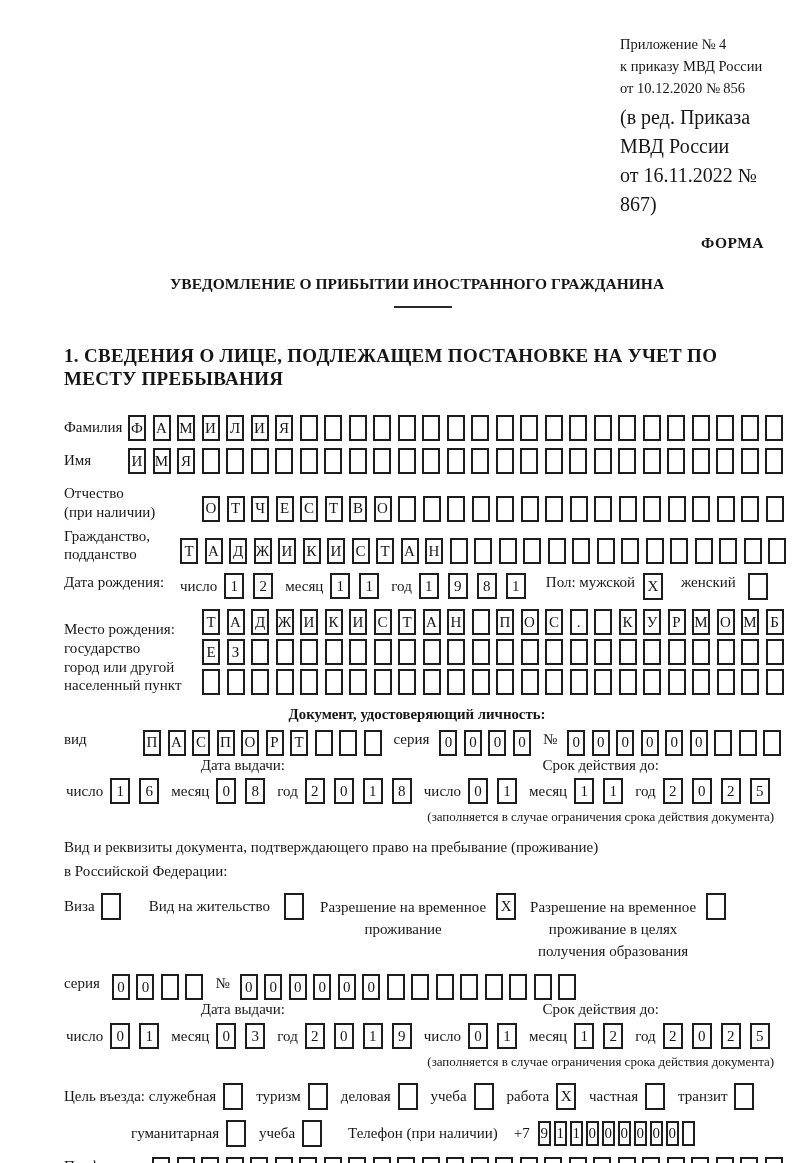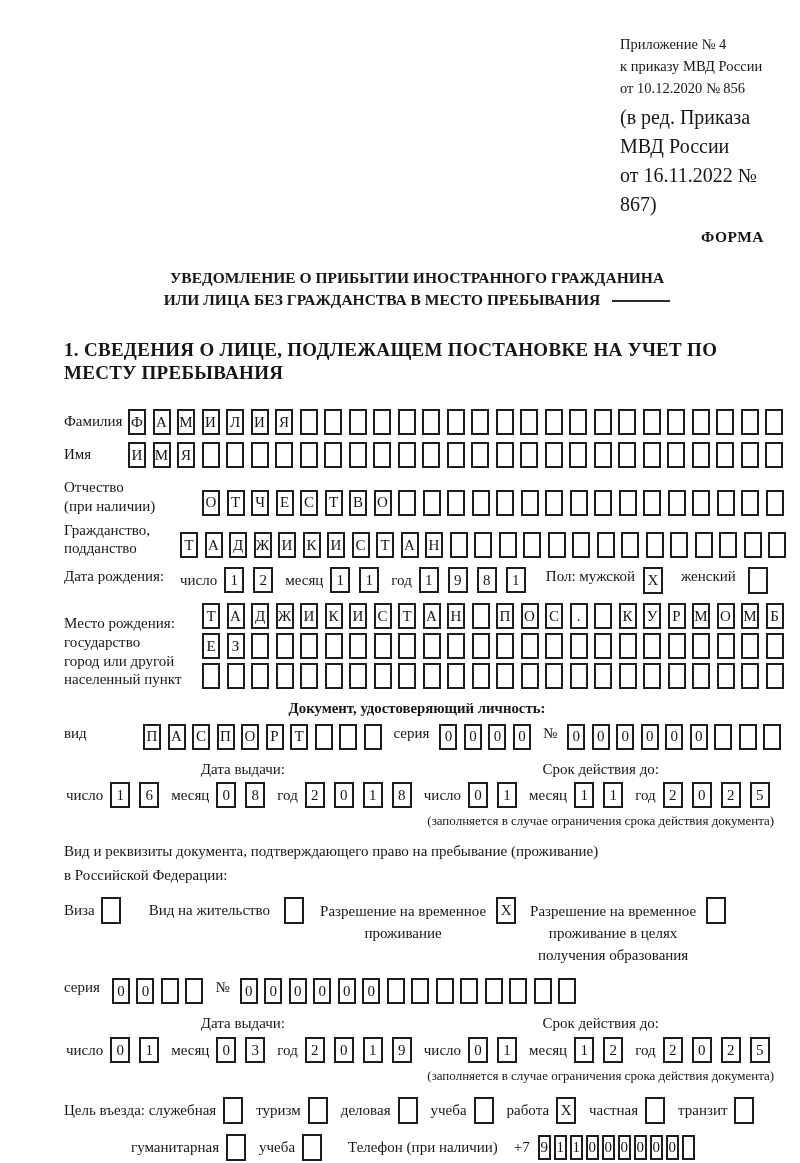"ФОРМА" .form-label { margin: 8px 6px 0 0 -> 14px 6px 0 0 }
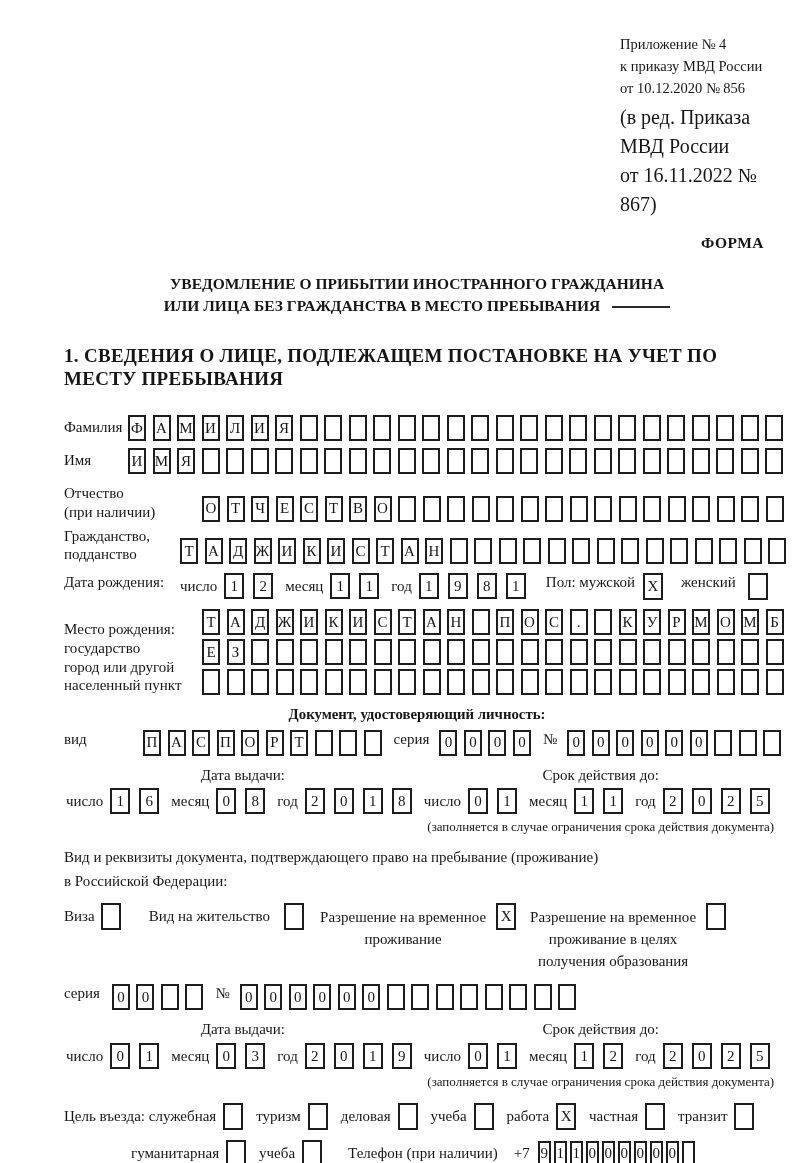"ИЛИ ЛИЦА БЕЗ ГРАЖДАНСТВА В" span { html: <span>ИЛИ ЛИЦА БЕЗ ГРАЖДАНСТВА В МЕСТО ПРЕБЫВАНИЯ</span> -> none }
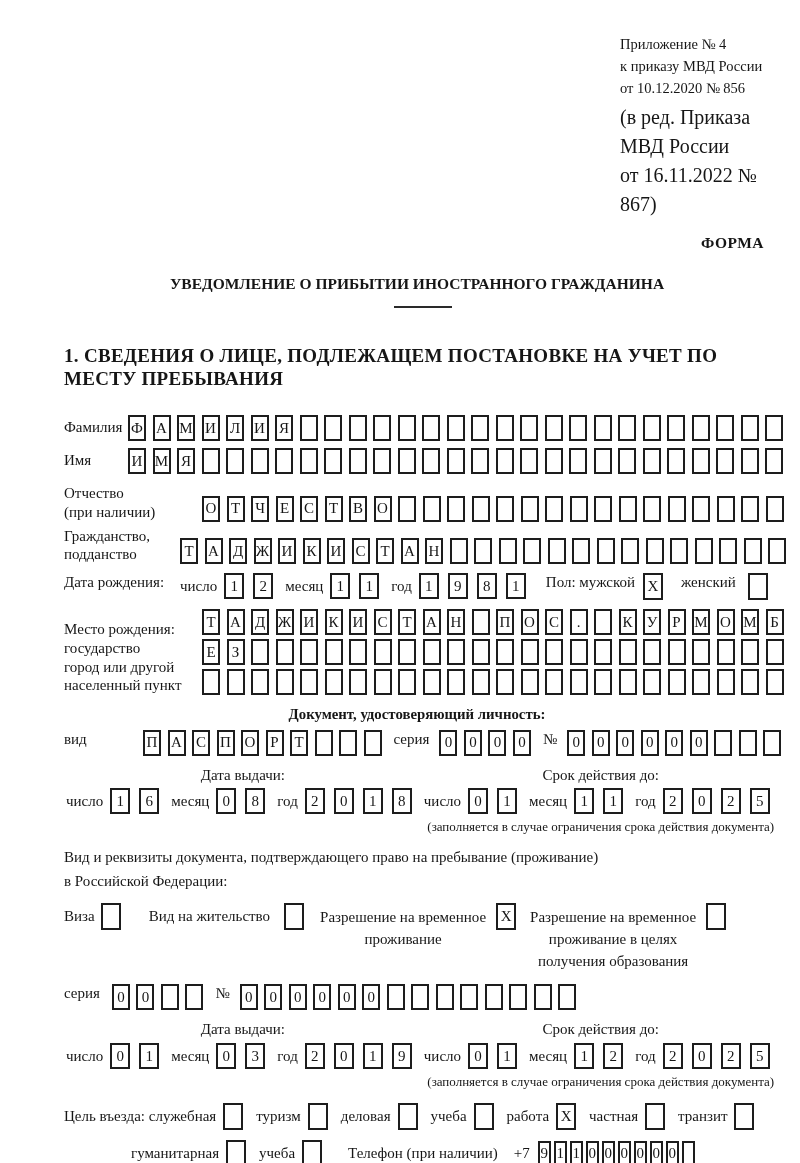"Дата выдачи:" .twocol { margin-top: 10px -> none }
